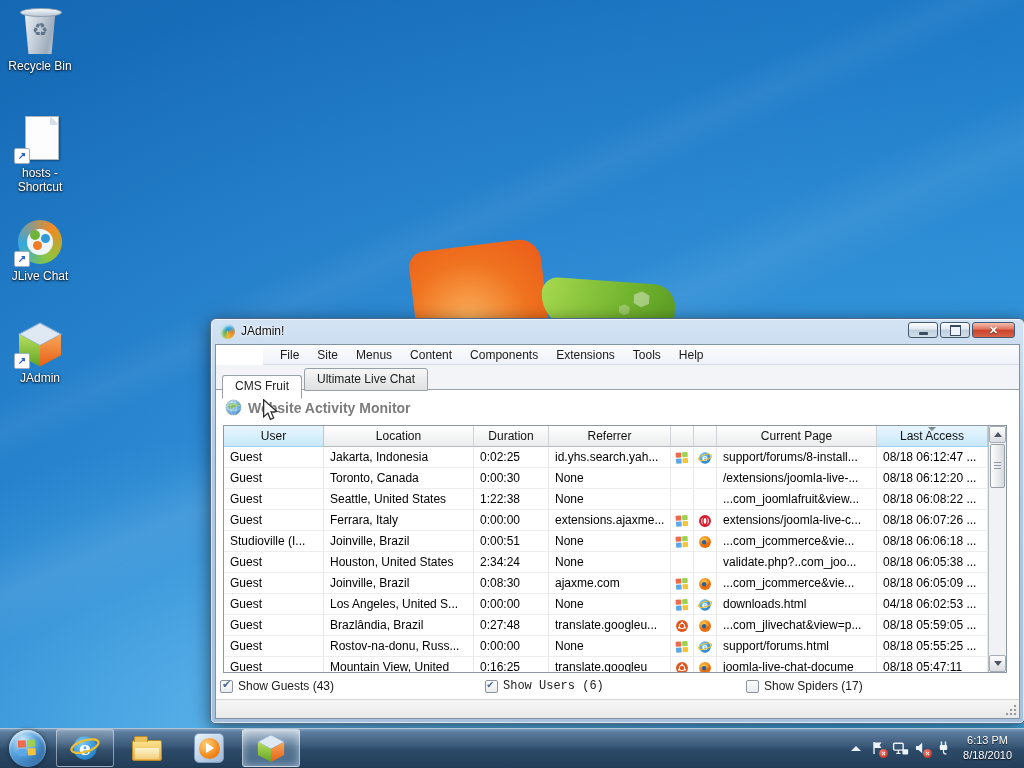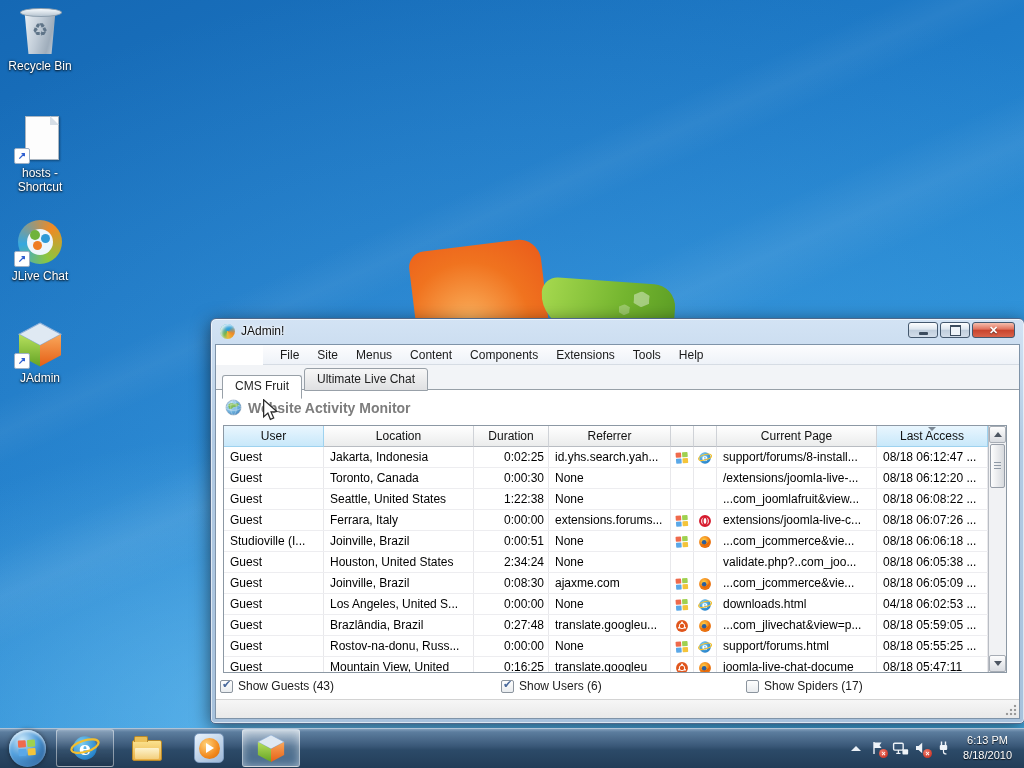"Duration" .c2 { text-align: right -> none }
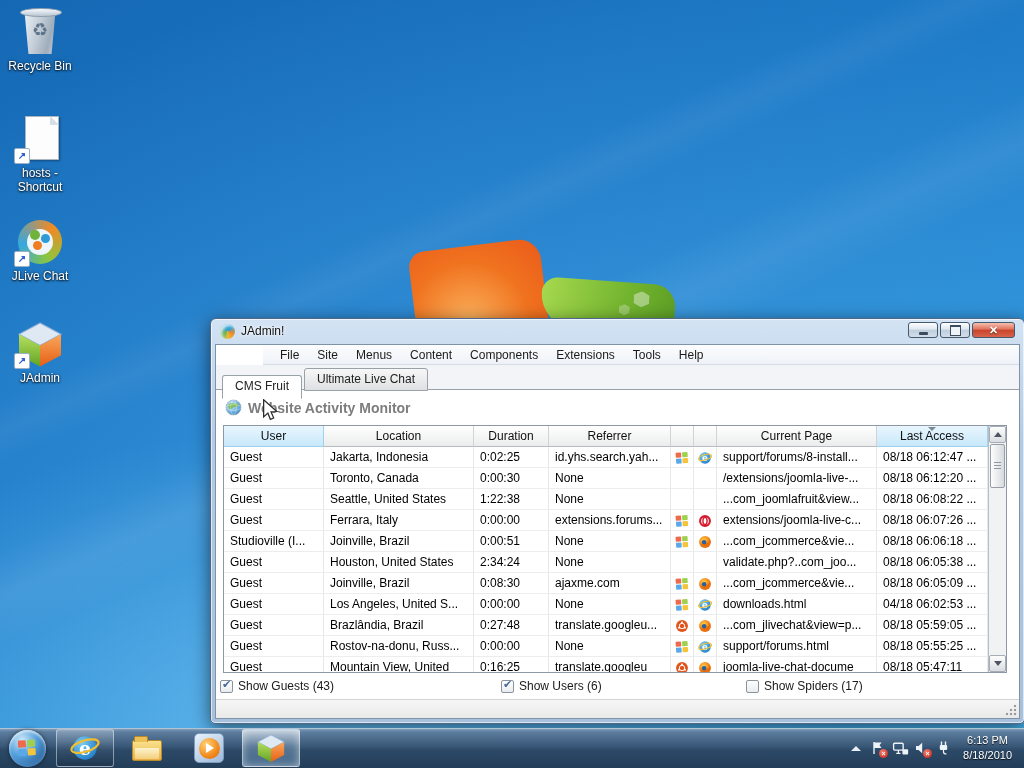"extensions.forums..." div.td { text: extensions.forums -> extensions.ajaxme }
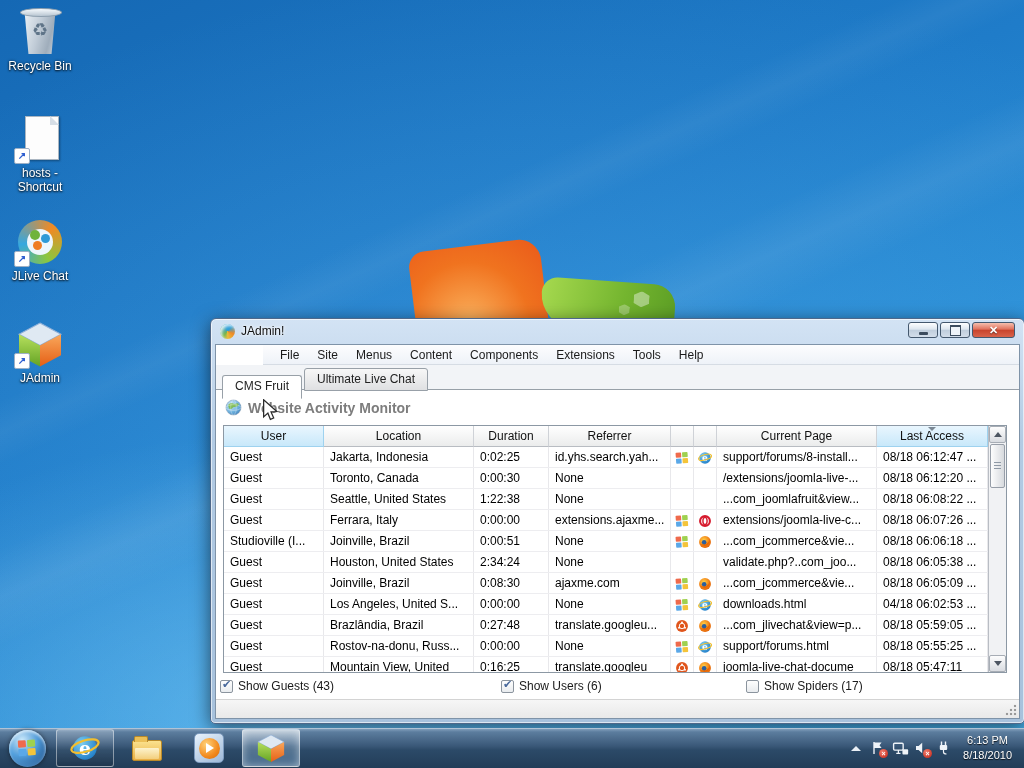"Show Users (6)" div.filter { font-family: none -> Liberation Mono, monospace; left: 285px -> 269px }
